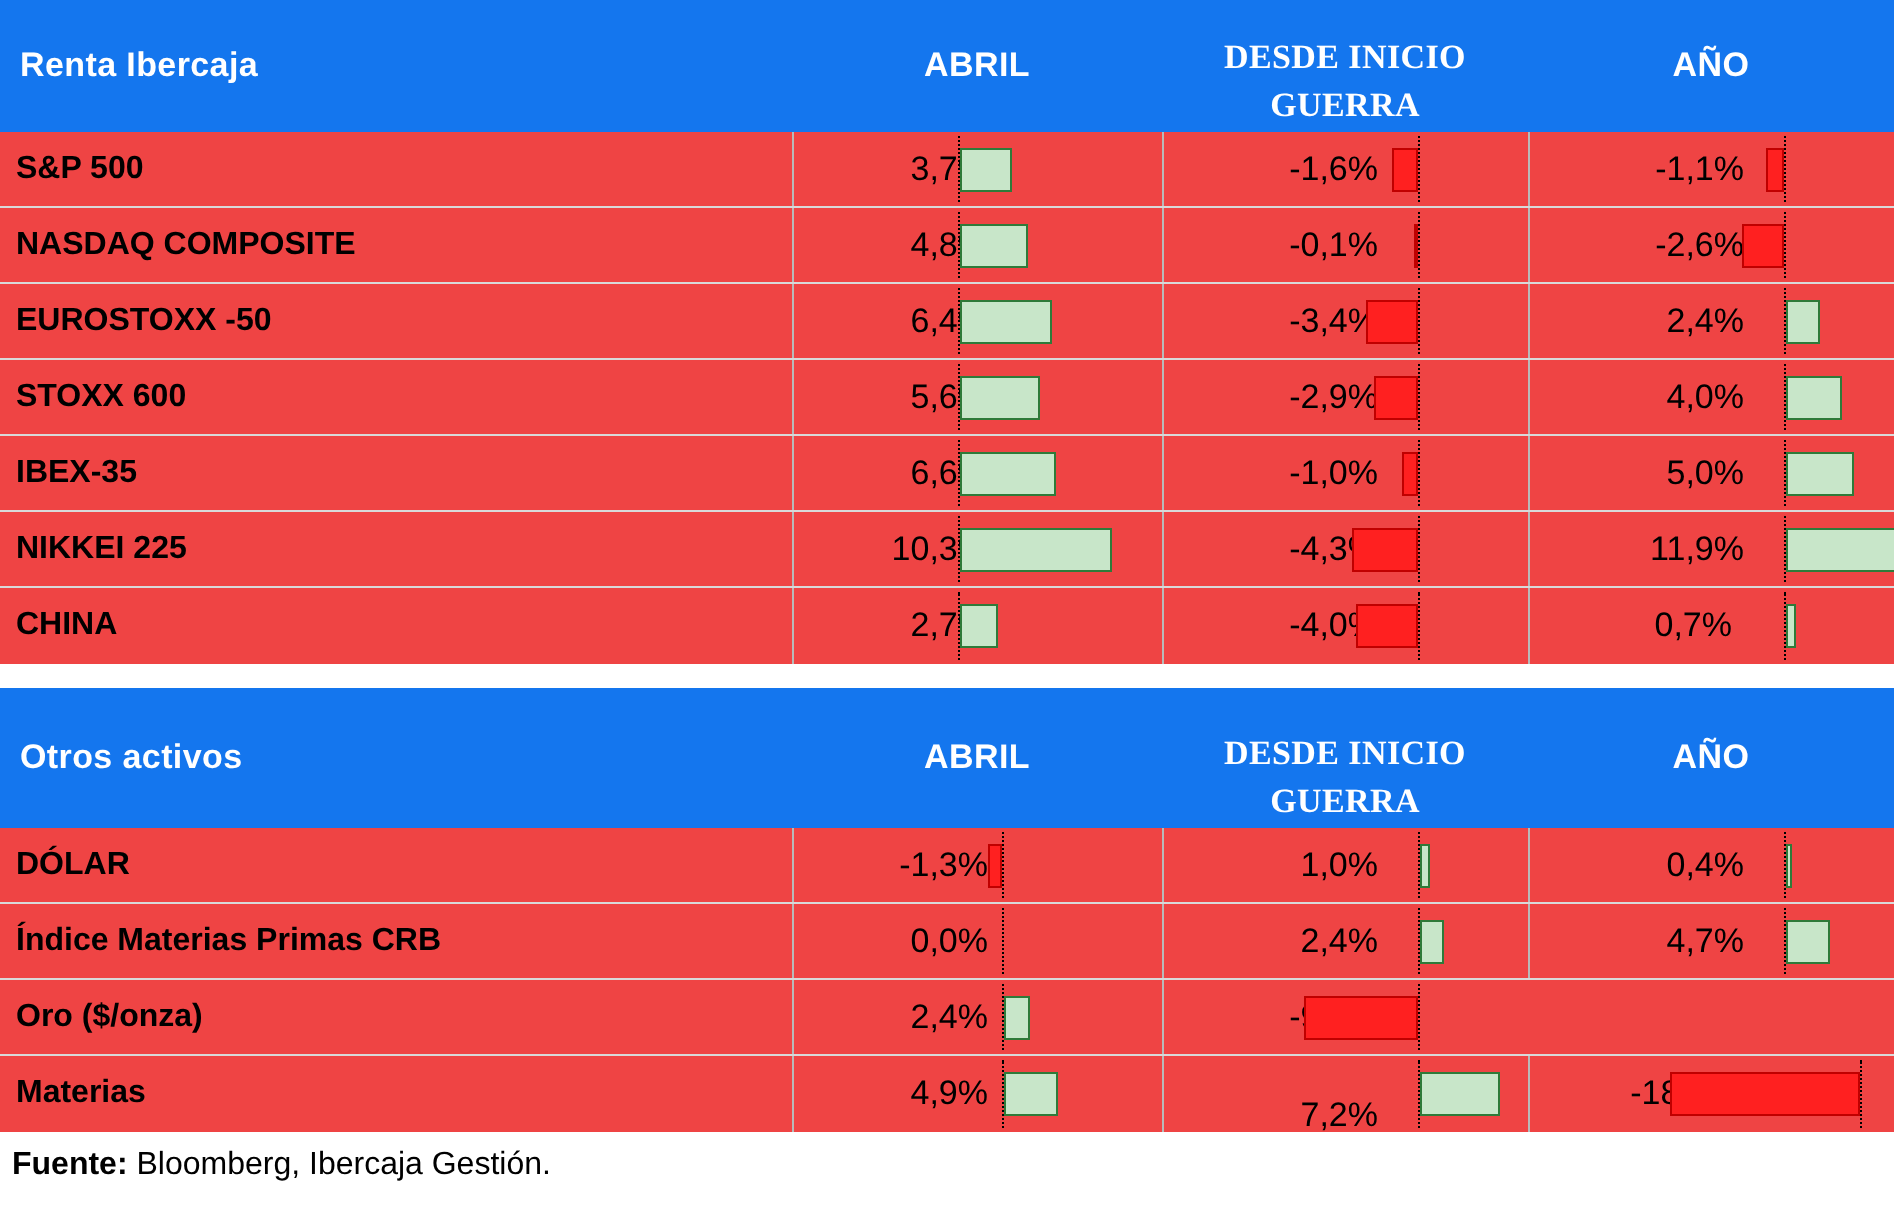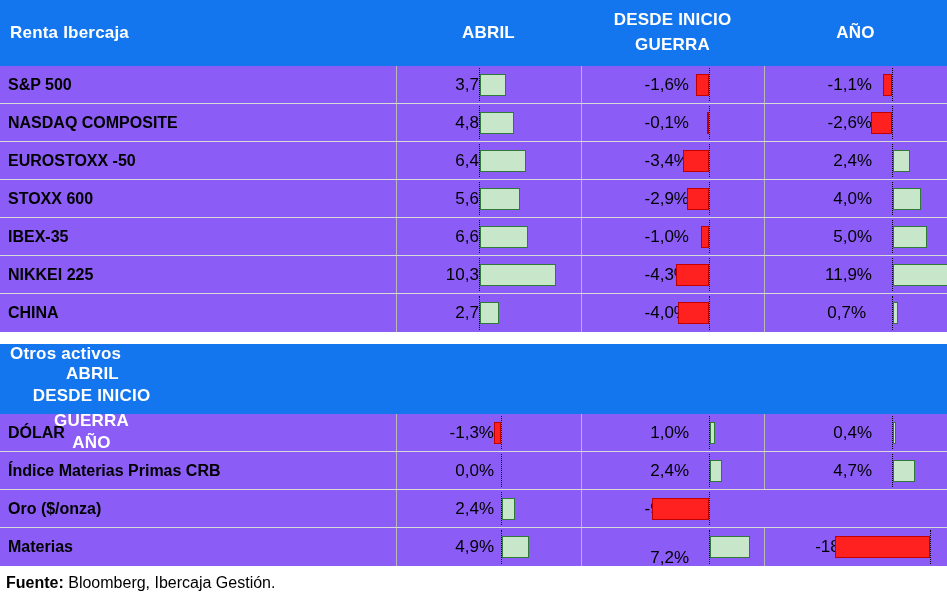"DESDE INICIO" .hdr .two-line { font-family: none -> Liberation Serif, serif; justify-content: center -> flex-end }
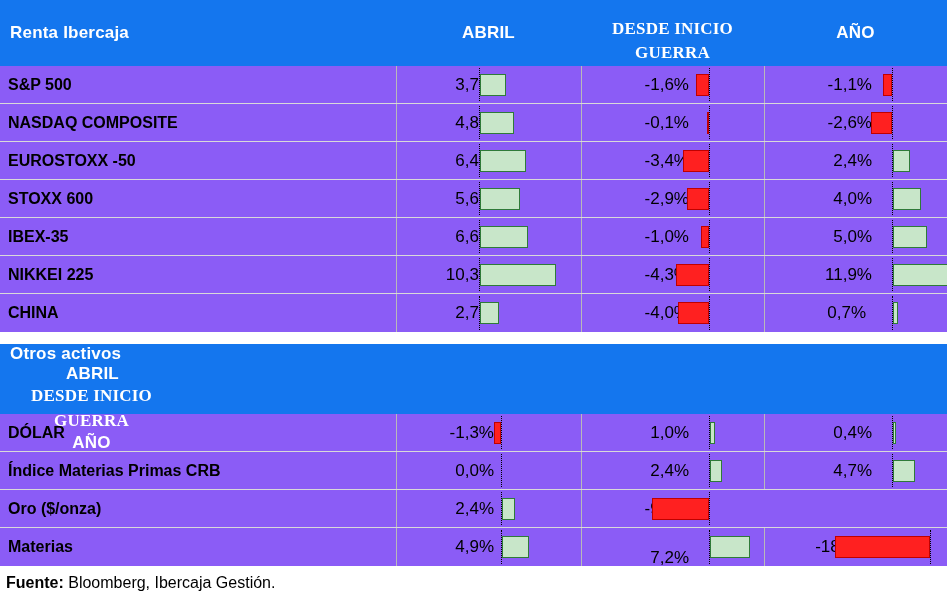"S&P 500" .rows { background: #8b5cf6 -> #ef4444 }
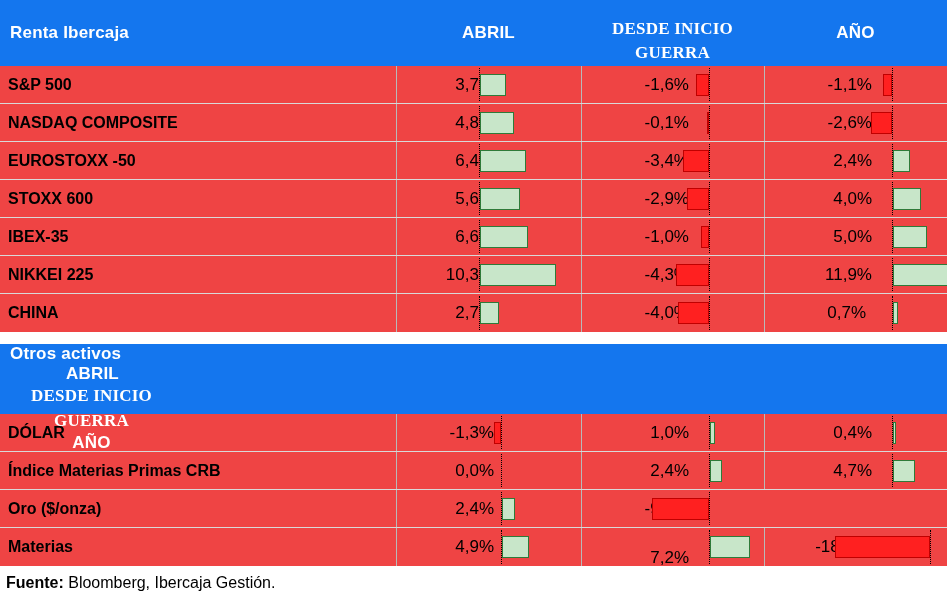"Otros activos" div.hdr { flex-direction: column -> none }
